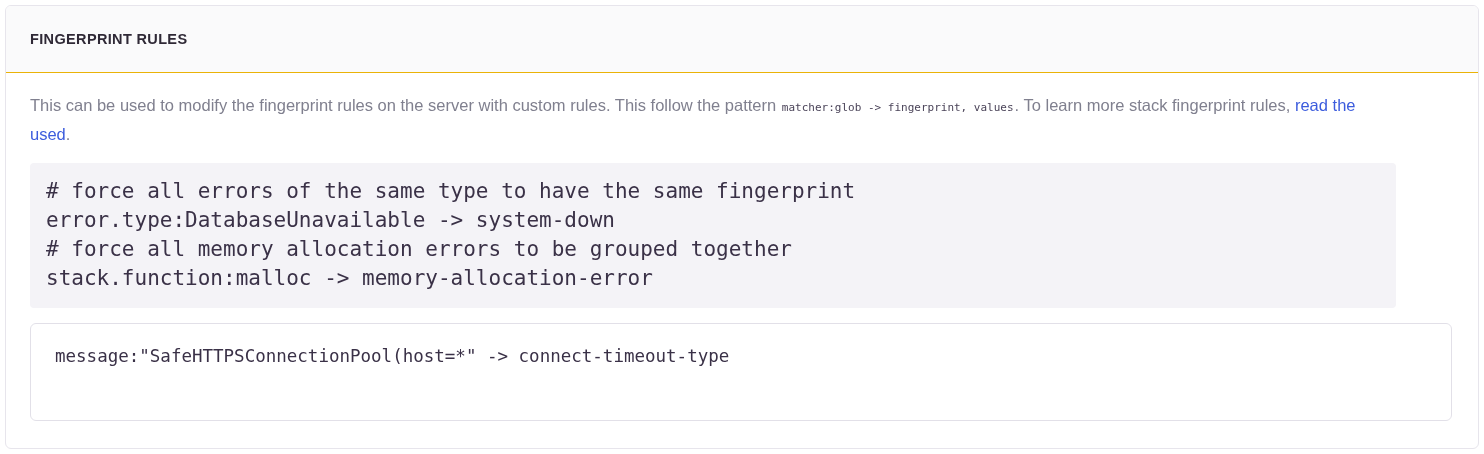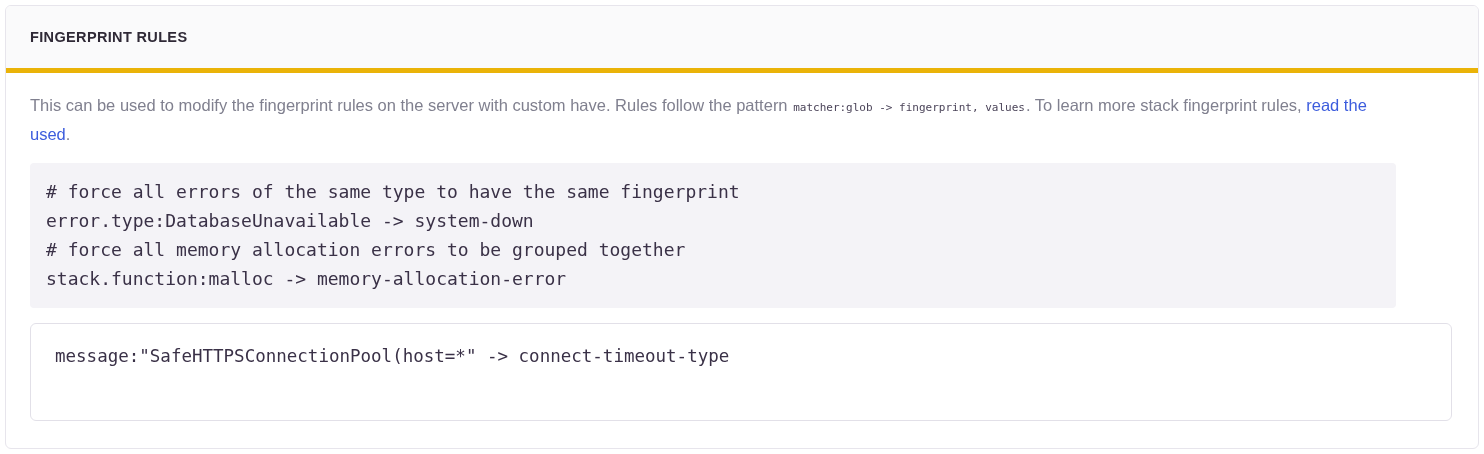"FINGERPRINT RULES" .panel-header { border-bottom: 5px solid #eab308 -> 1px solid #eab308 }
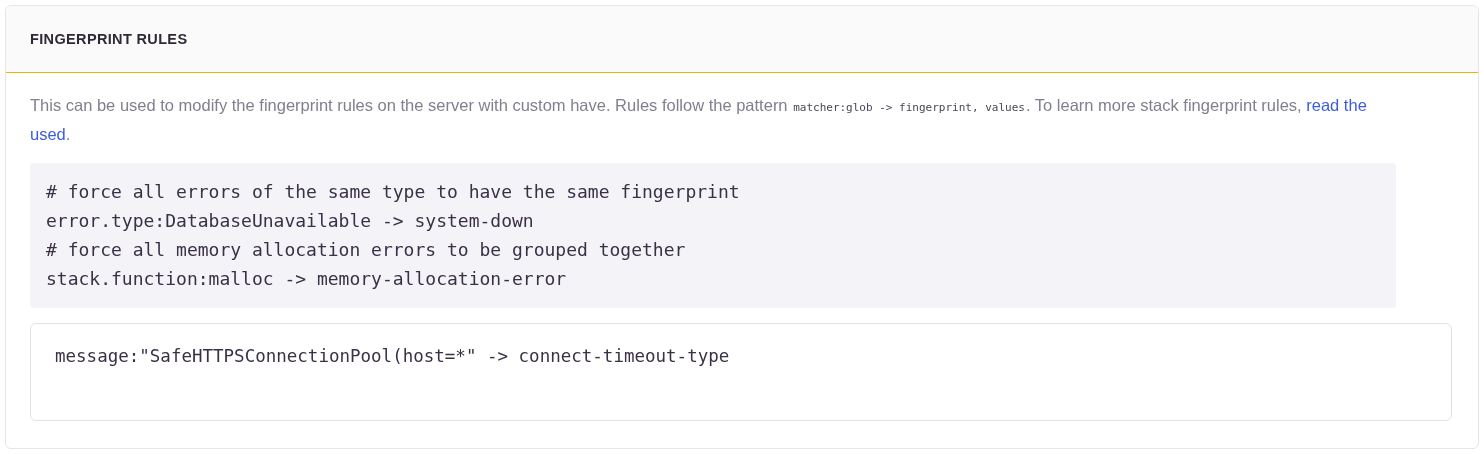"This can be used to" span { text: have. Rules -> rules. This }
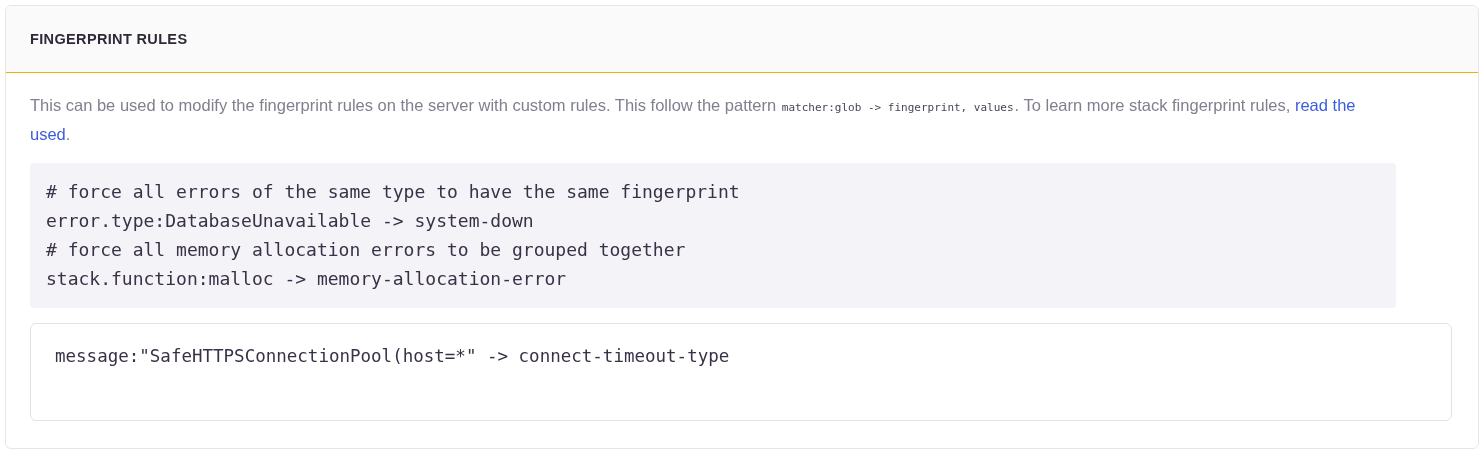"# force all errors of" .code-block { font-size: 18px -> 21px }
